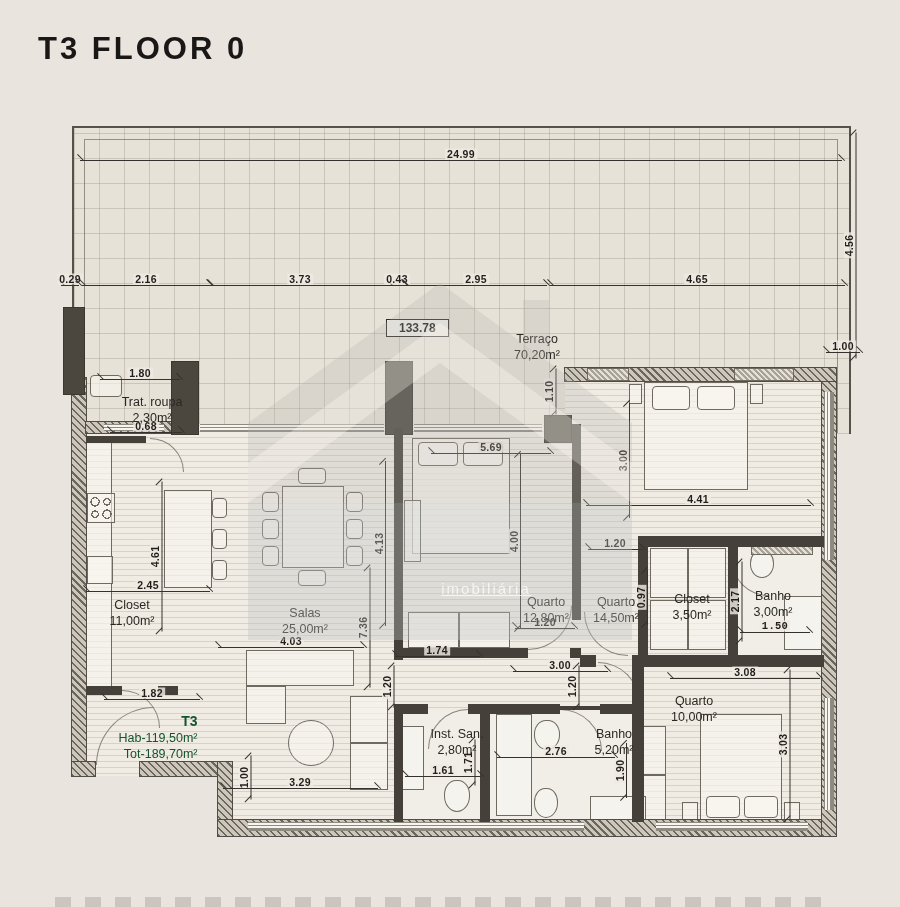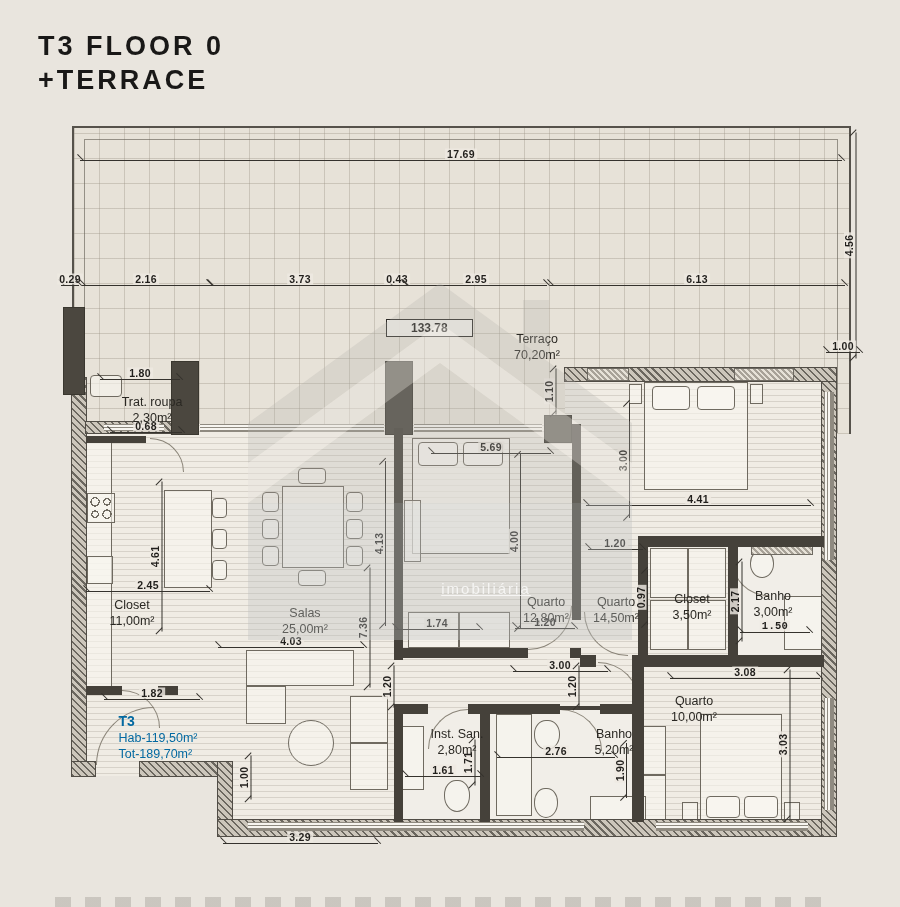"T3 FLOOR 0" .title { font-size: 27px -> 31px }
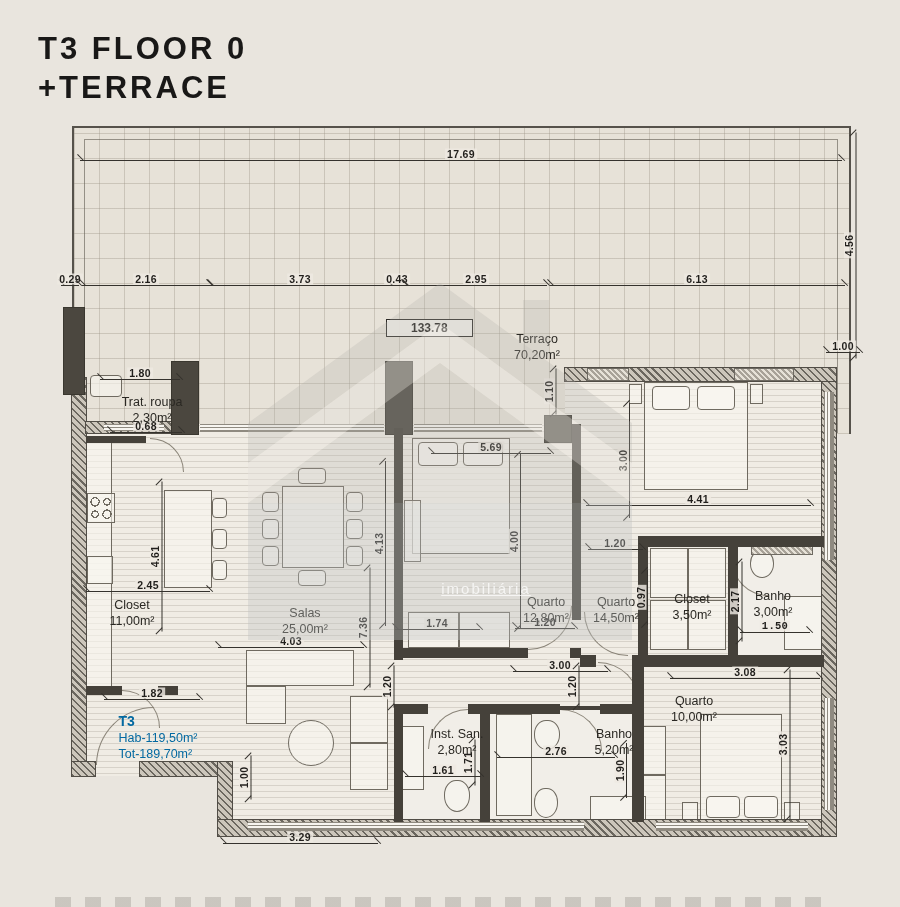"+TERRACE" div { html: <div>+TERRACE</div> -> none }
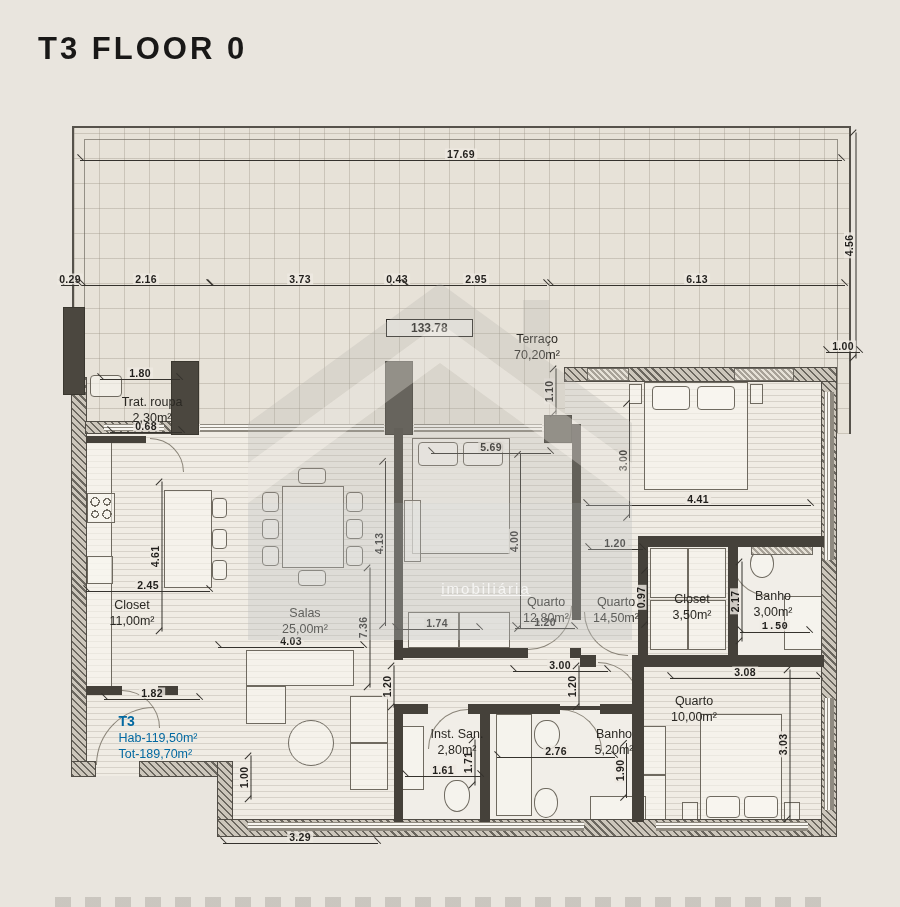"17.69" span { text: 17.69 -> 24.99 }
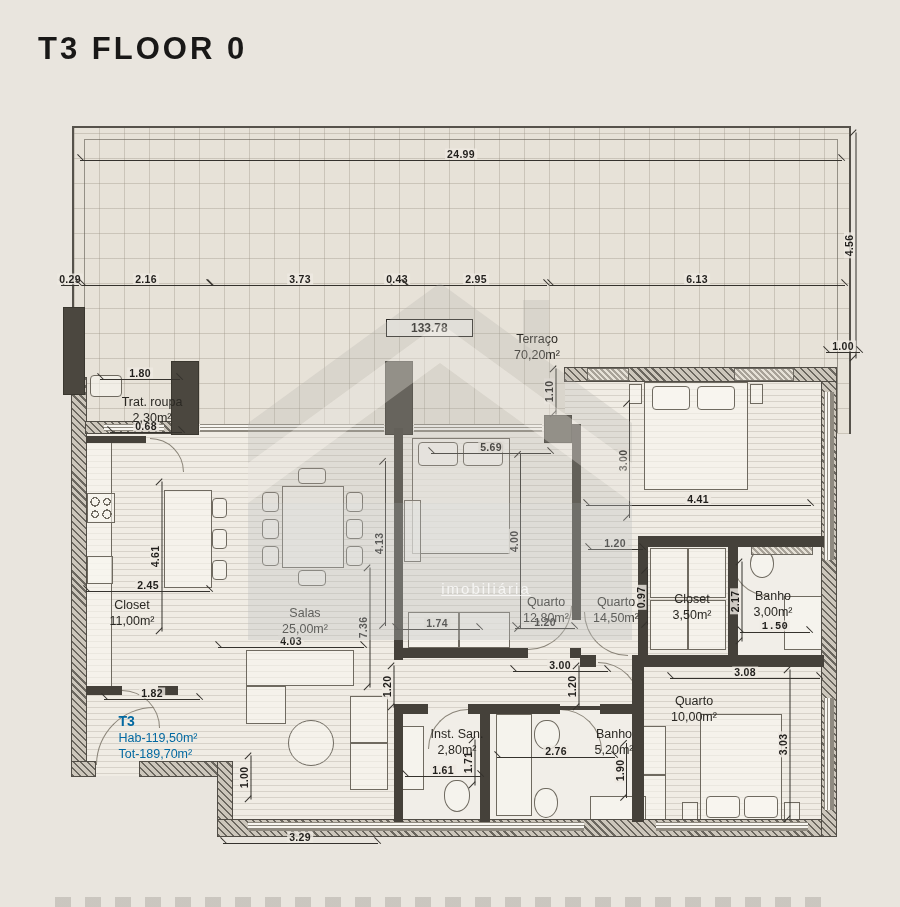"6.13" span { text: 6.13 -> 4.65 }
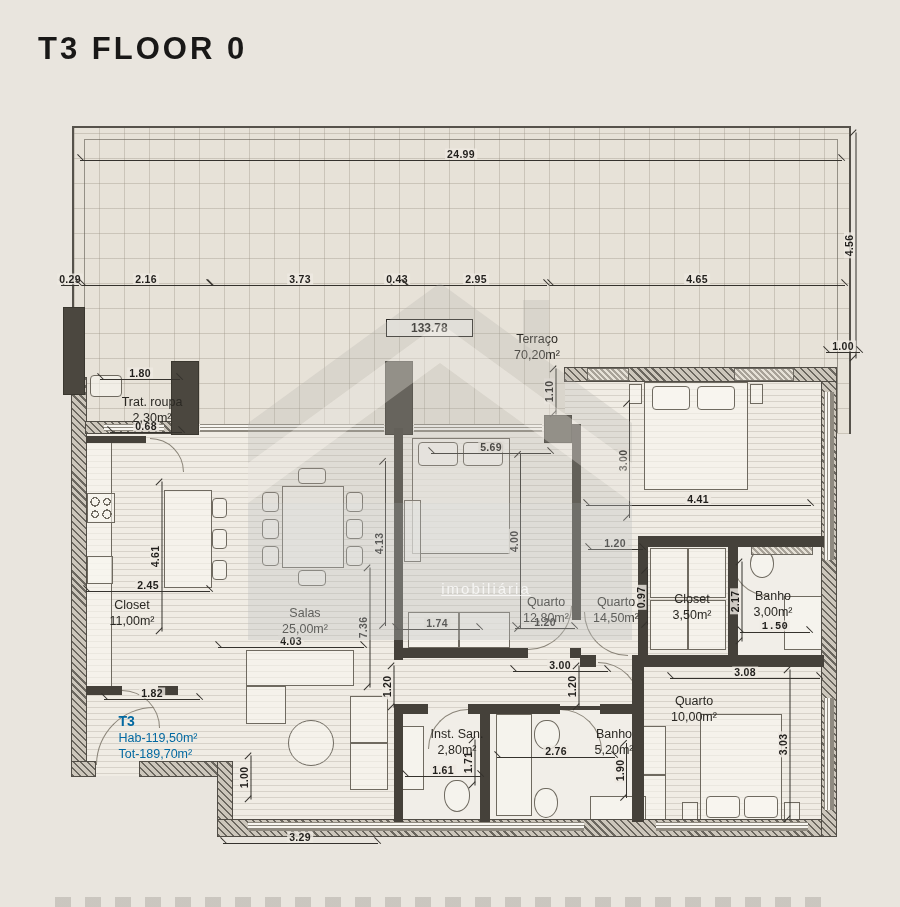"133.78" .areabox { padding: 1px 24px -> 1px 12px }
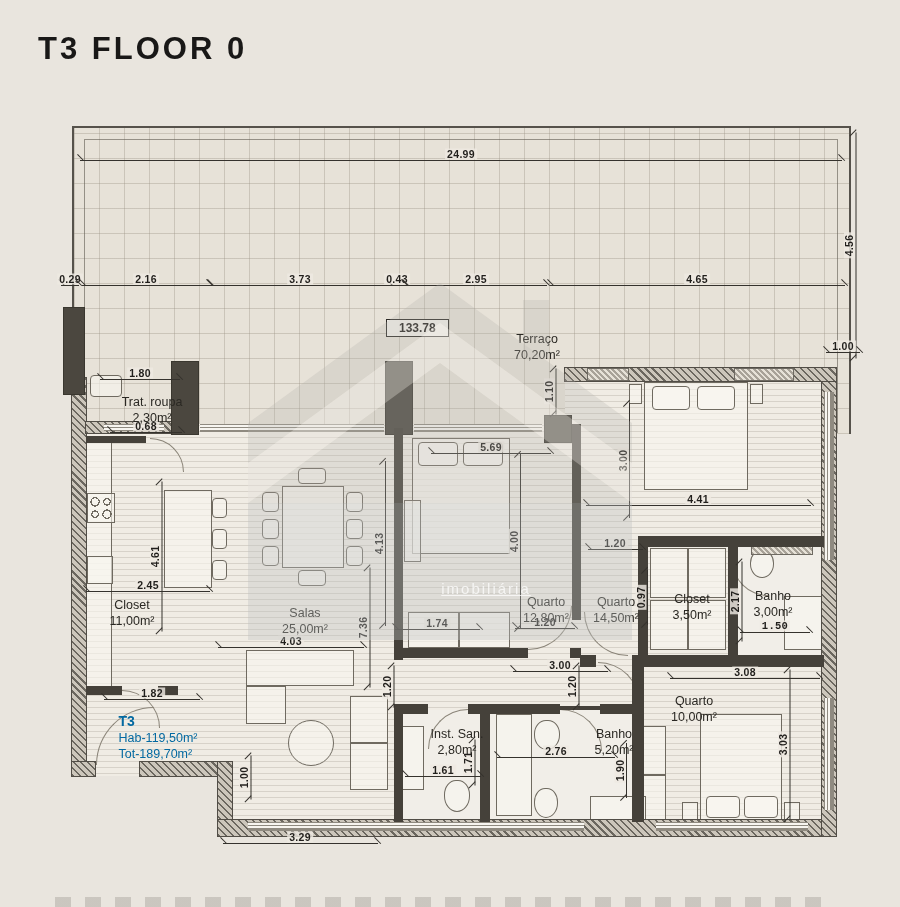"1.74" div.dim { top: 629px -> 656px }
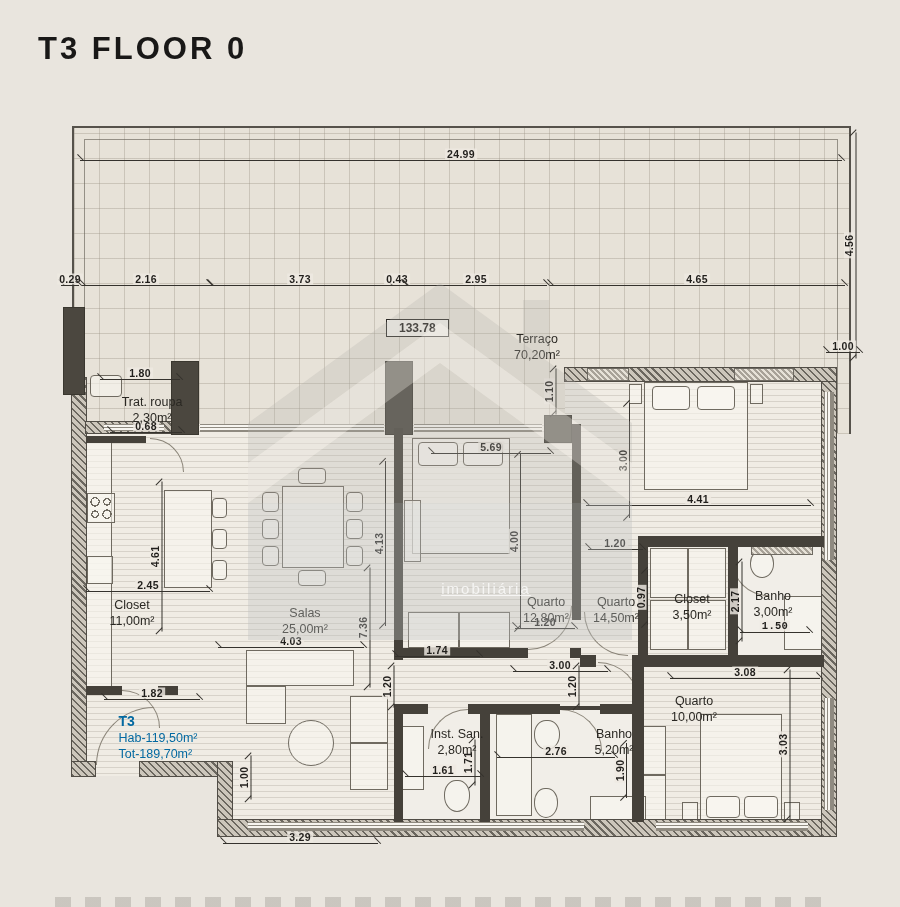"T3" .unit { color: #0369a1 -> #14532d; text-align: left -> right }
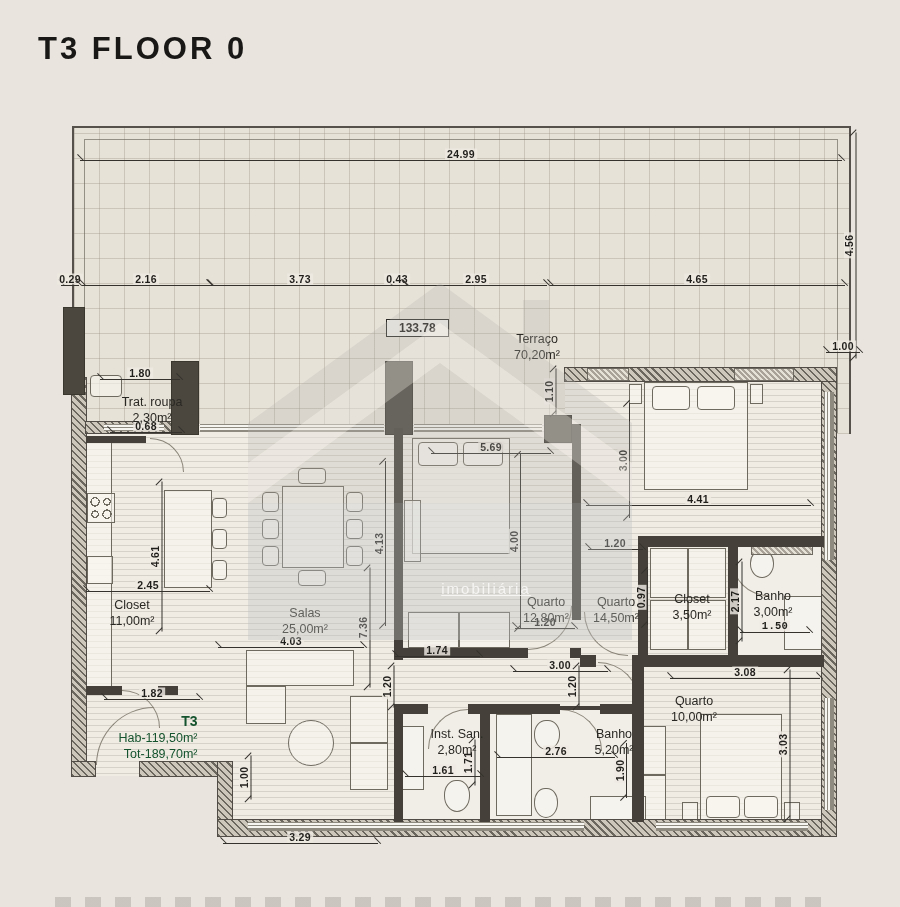"3.29" div.dim { top: 843px -> 788px }
